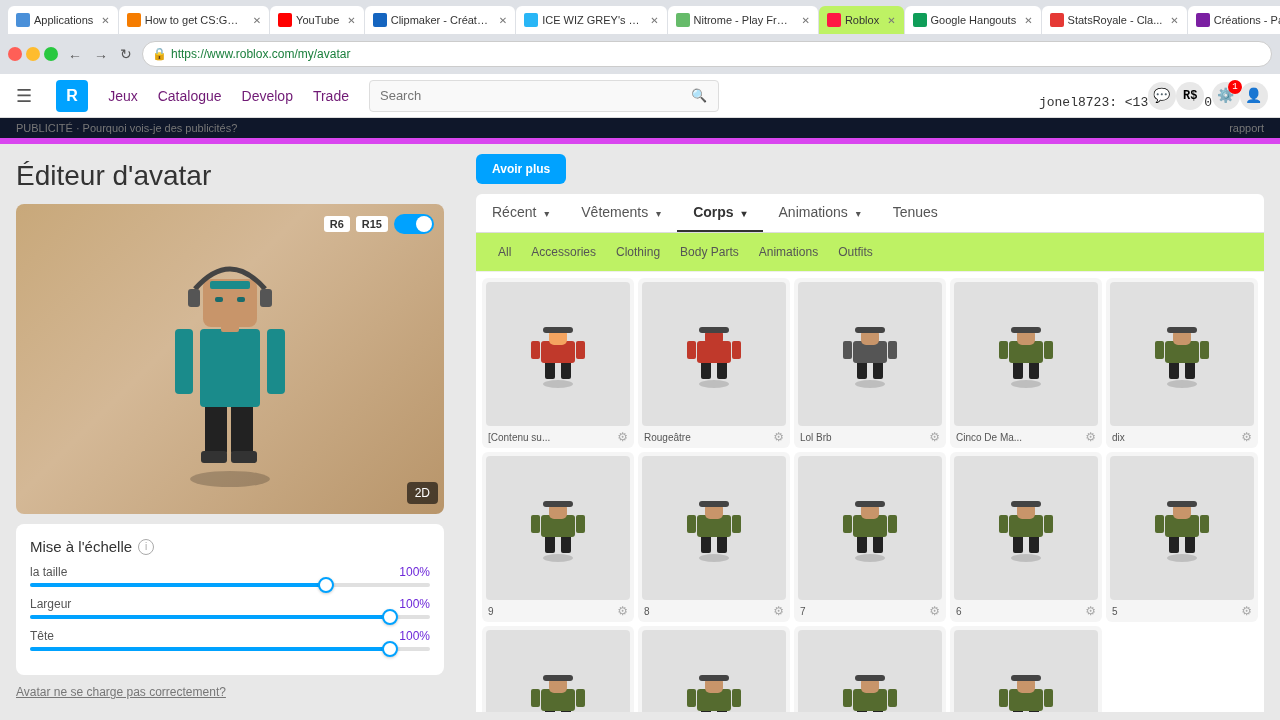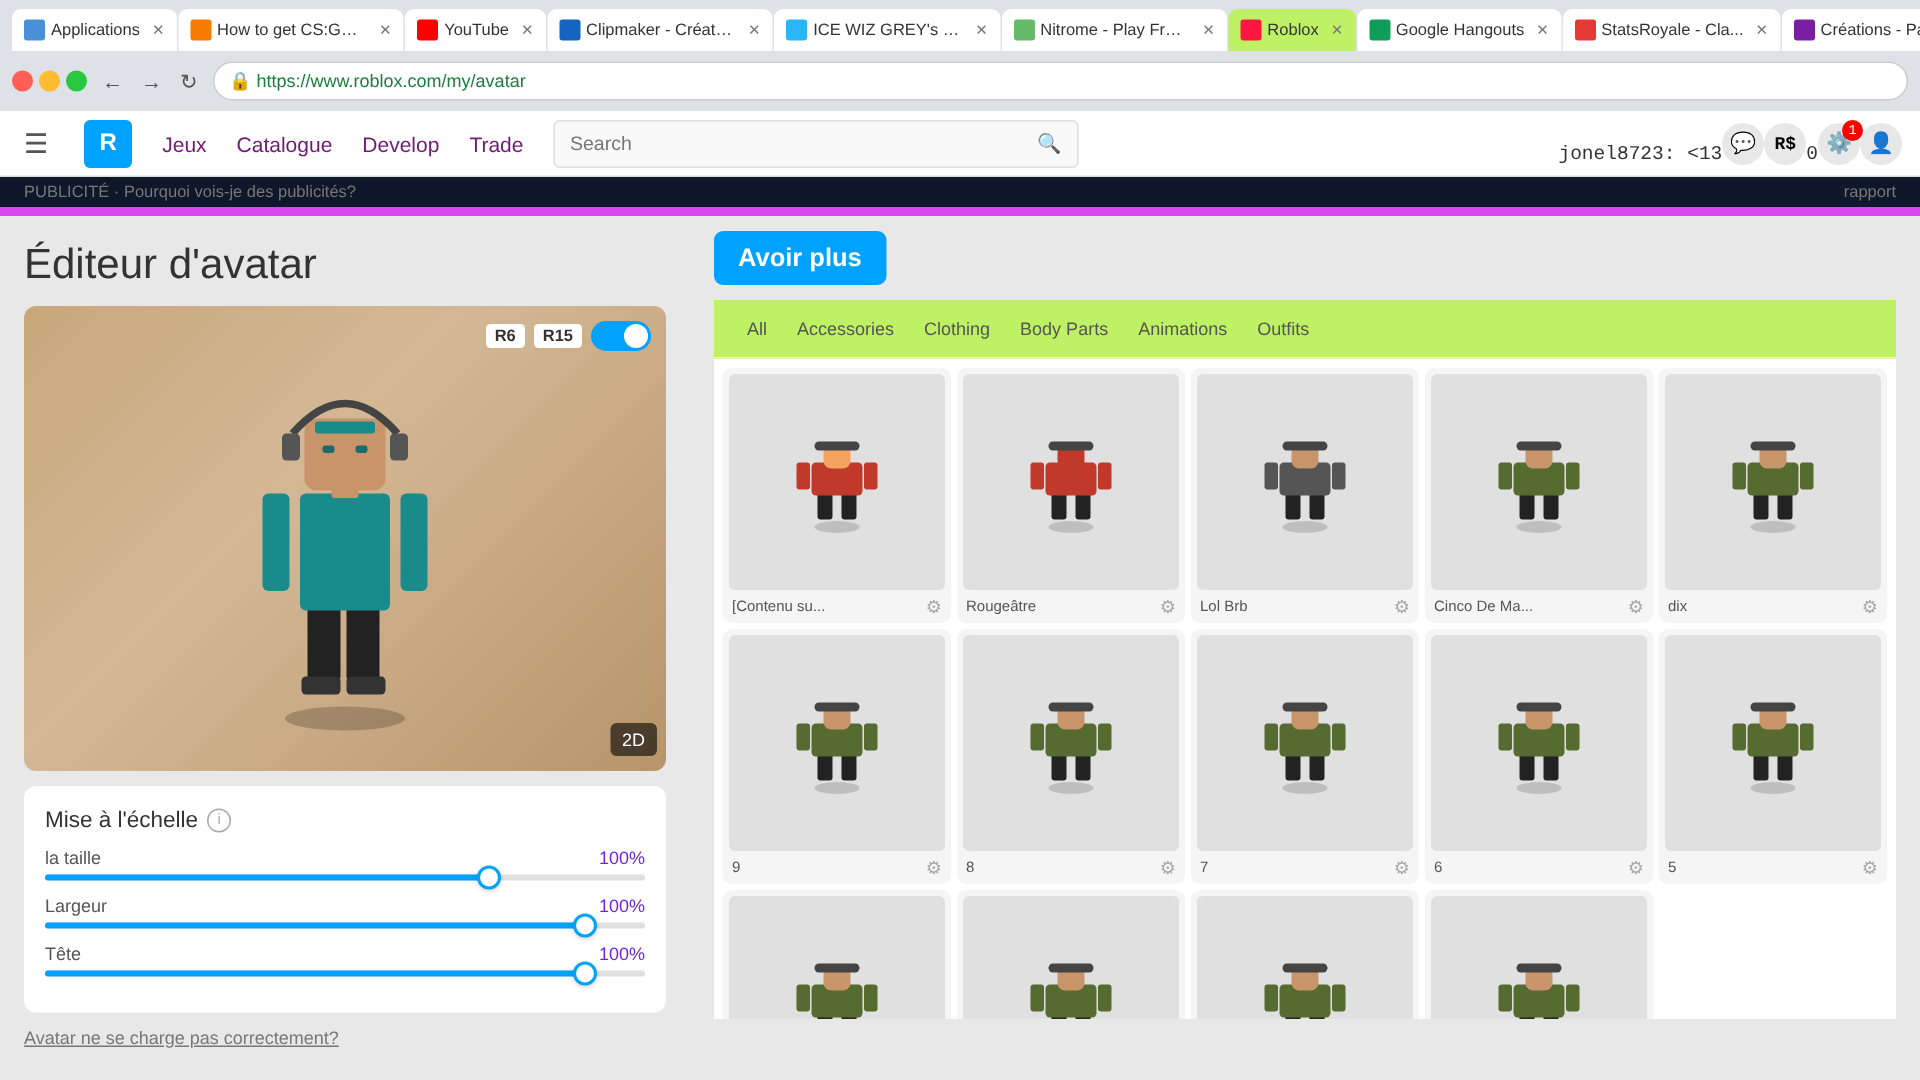"Avoir plus" .avoir-plus-btn { font-size: 17px -> 12px }
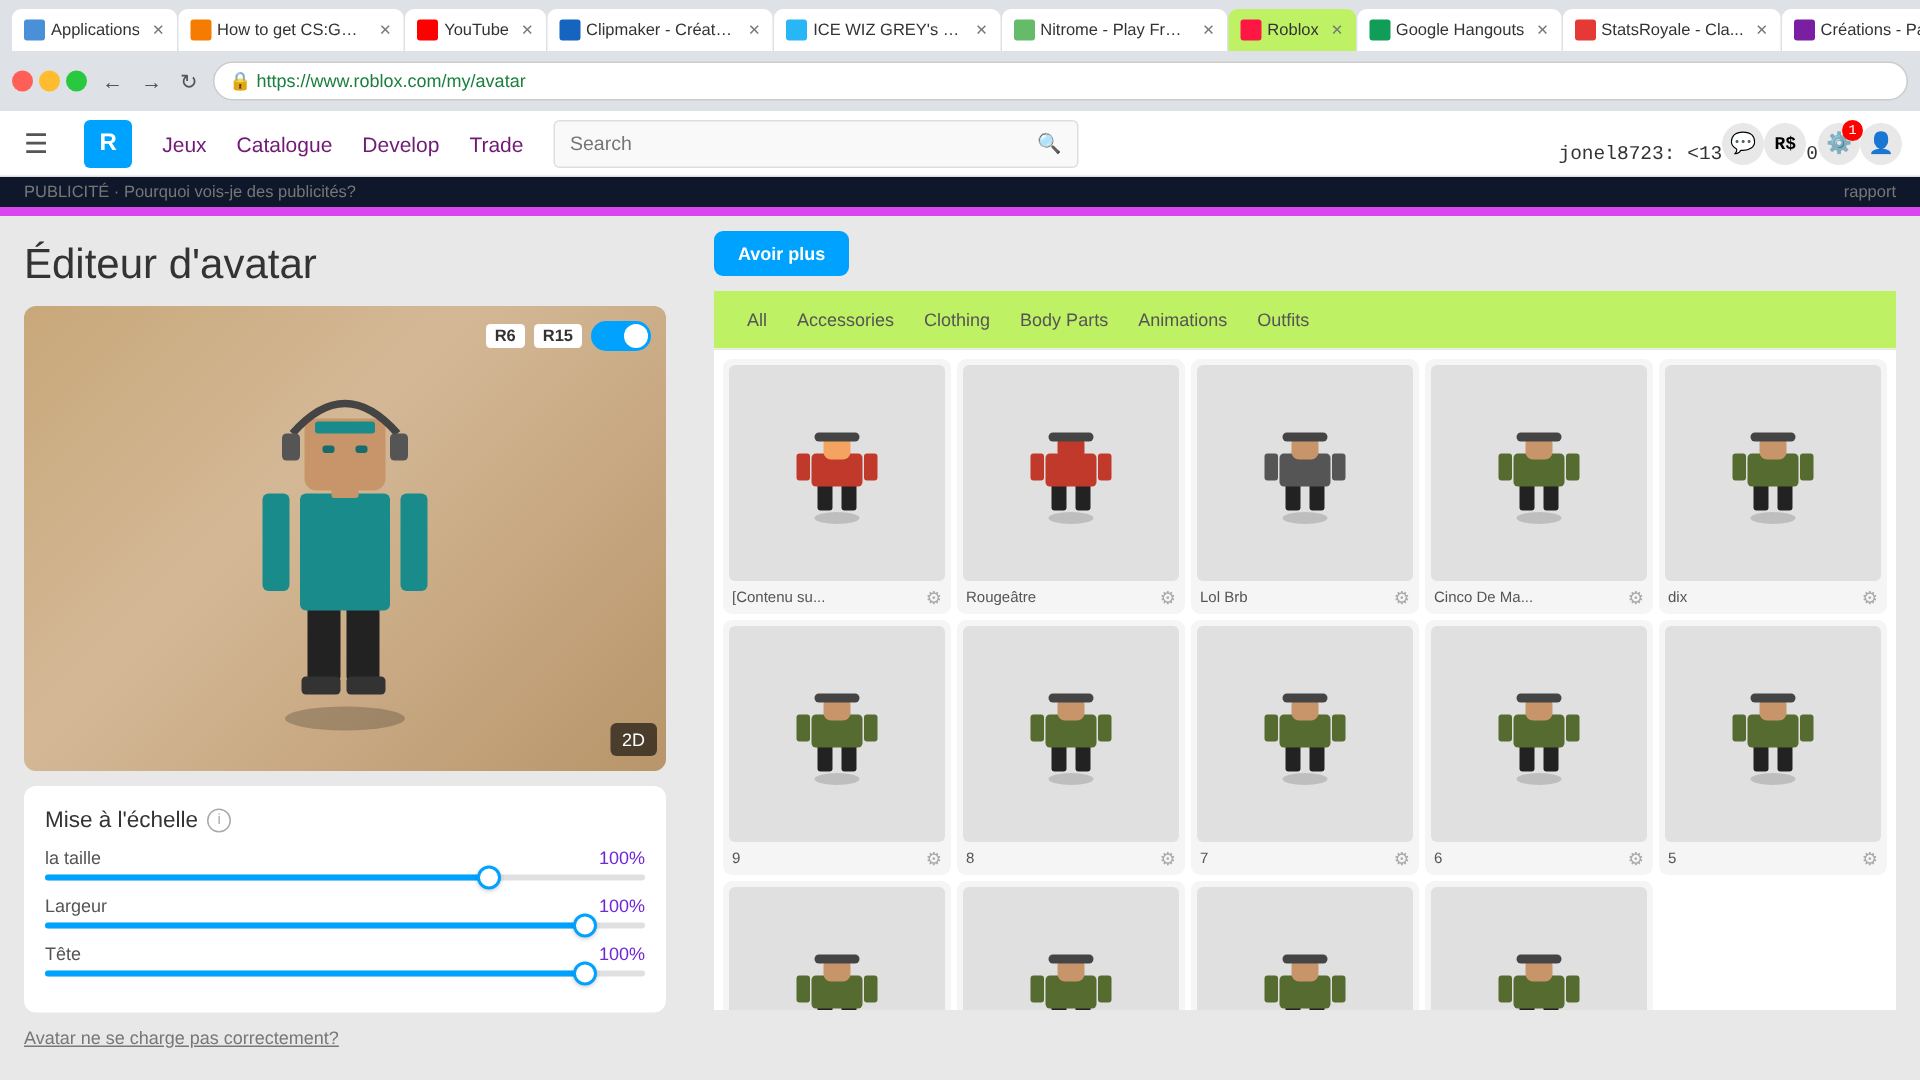"Récent ▾" div.category-tabs { html: none -> <div> <div>Récent <span>▾</span></div> <div>Vêtements <span>▾</span></div> <div>Corps <span>▾</span></div> <div>Animations <span>▾</span></div> <div>Tenues</div> </div> }
